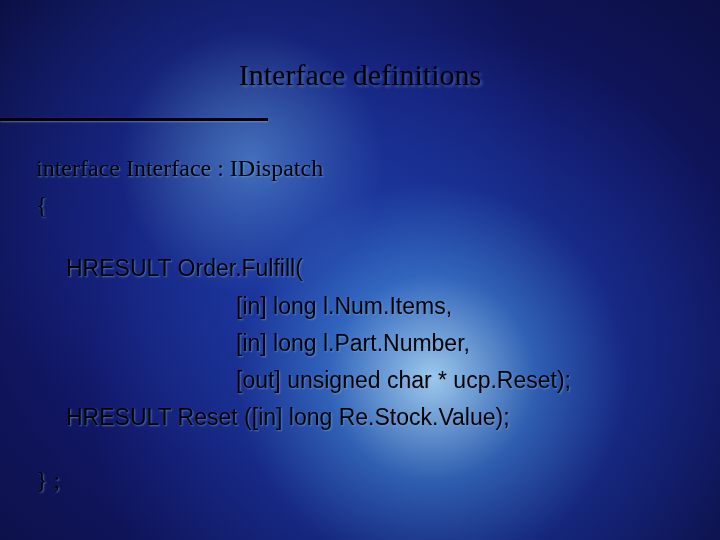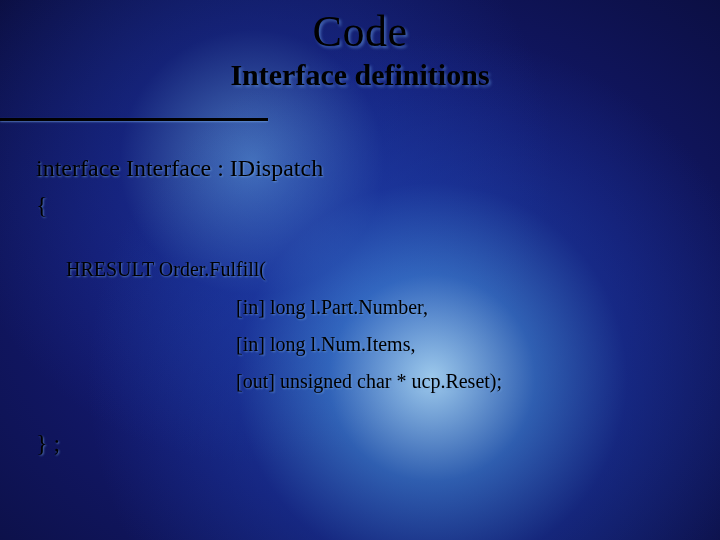"Code" div.title { html: <div>Code</div> -> none }
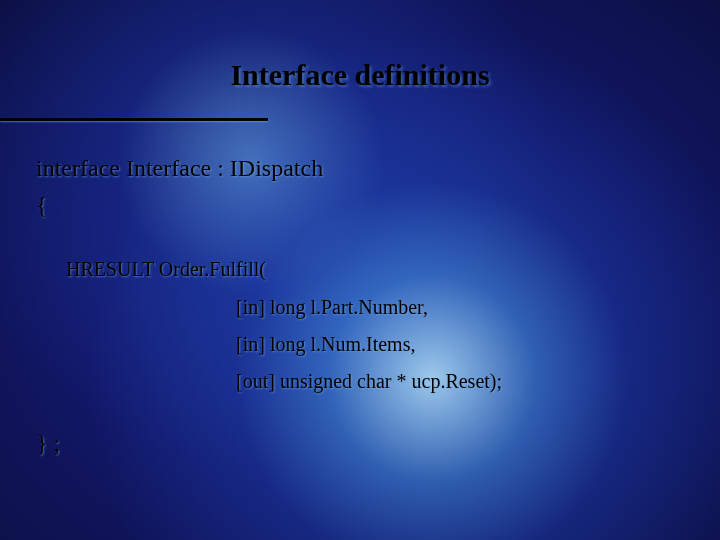"Interface definitions" .subtitle { font-weight: 700 -> 400 }
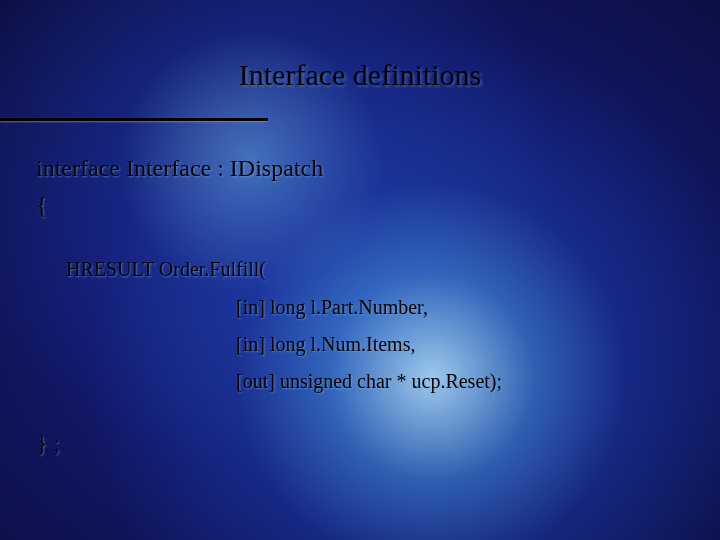"HRESULT Order.Fulfill(" .body .sans { font-family: Liberation Serif, serif -> Liberation Sans, sans-serif; font-size: 20px -> 23px }
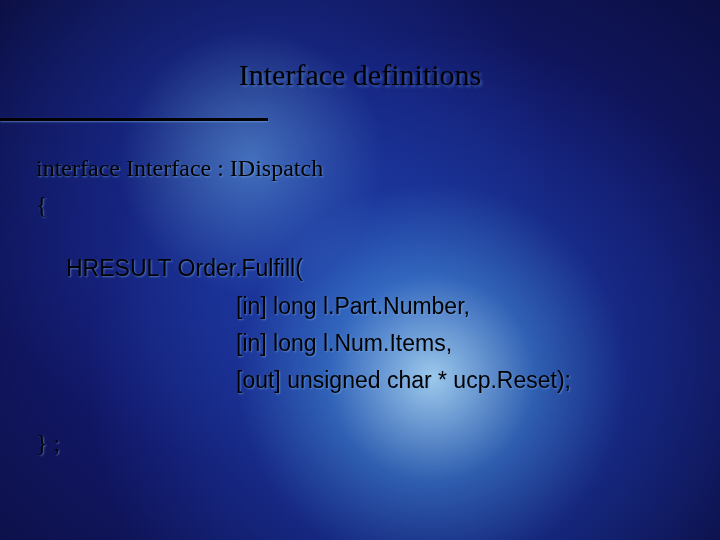"[in] long l.Part.Number," div.indent2 { order: before "[in] long l.Num.Items," -> after "[in] long l.Num.Items," }
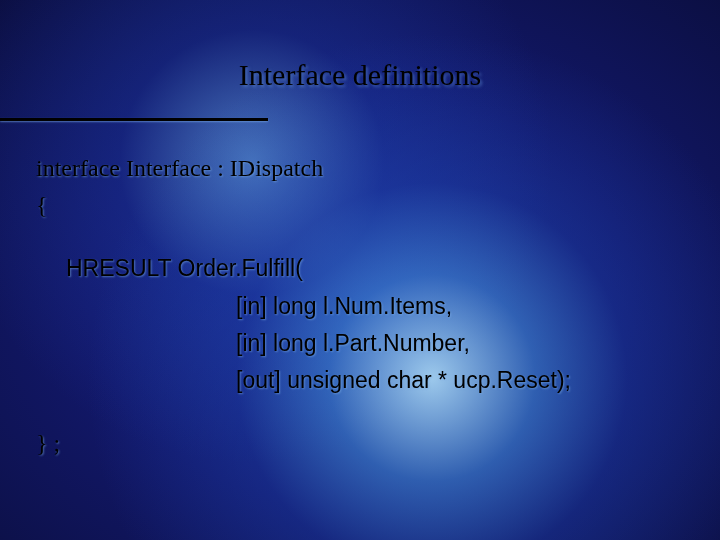"HRESULT Reset ([in] long" div.indent1 { html: none -> <div> <span>HRESULT Reset ([in] long Re.Stock.Value);</span> </div> }
